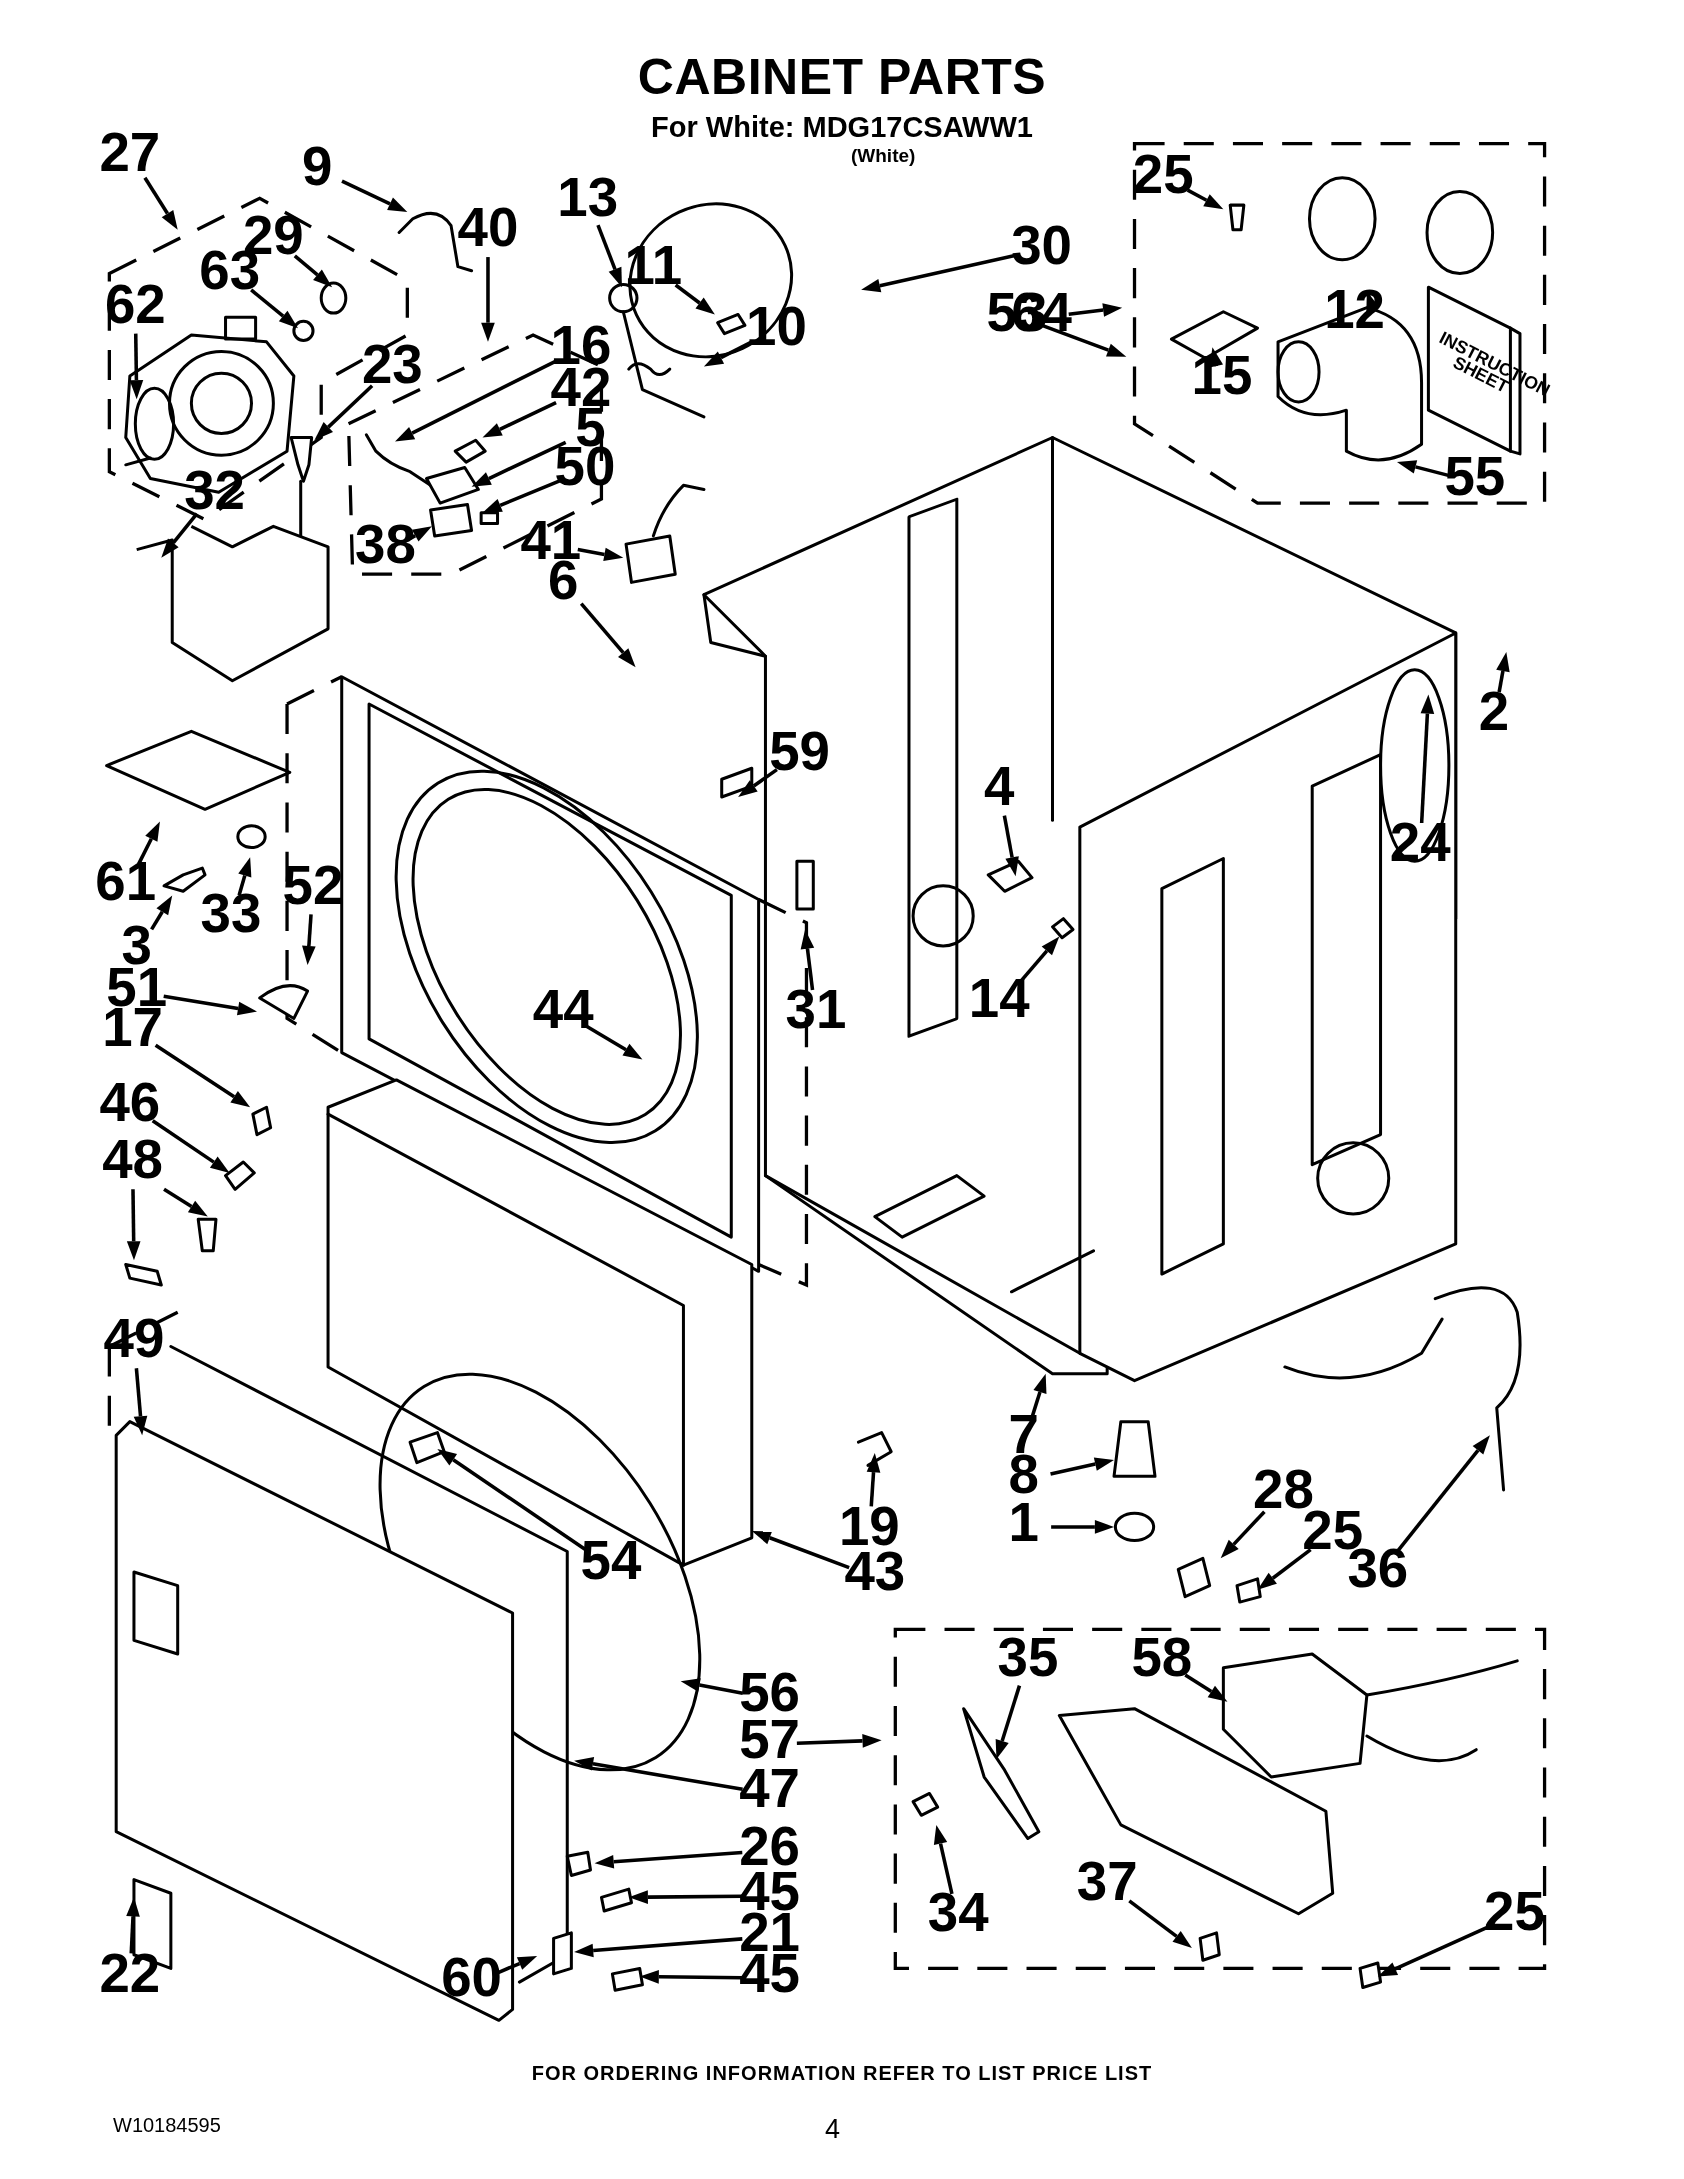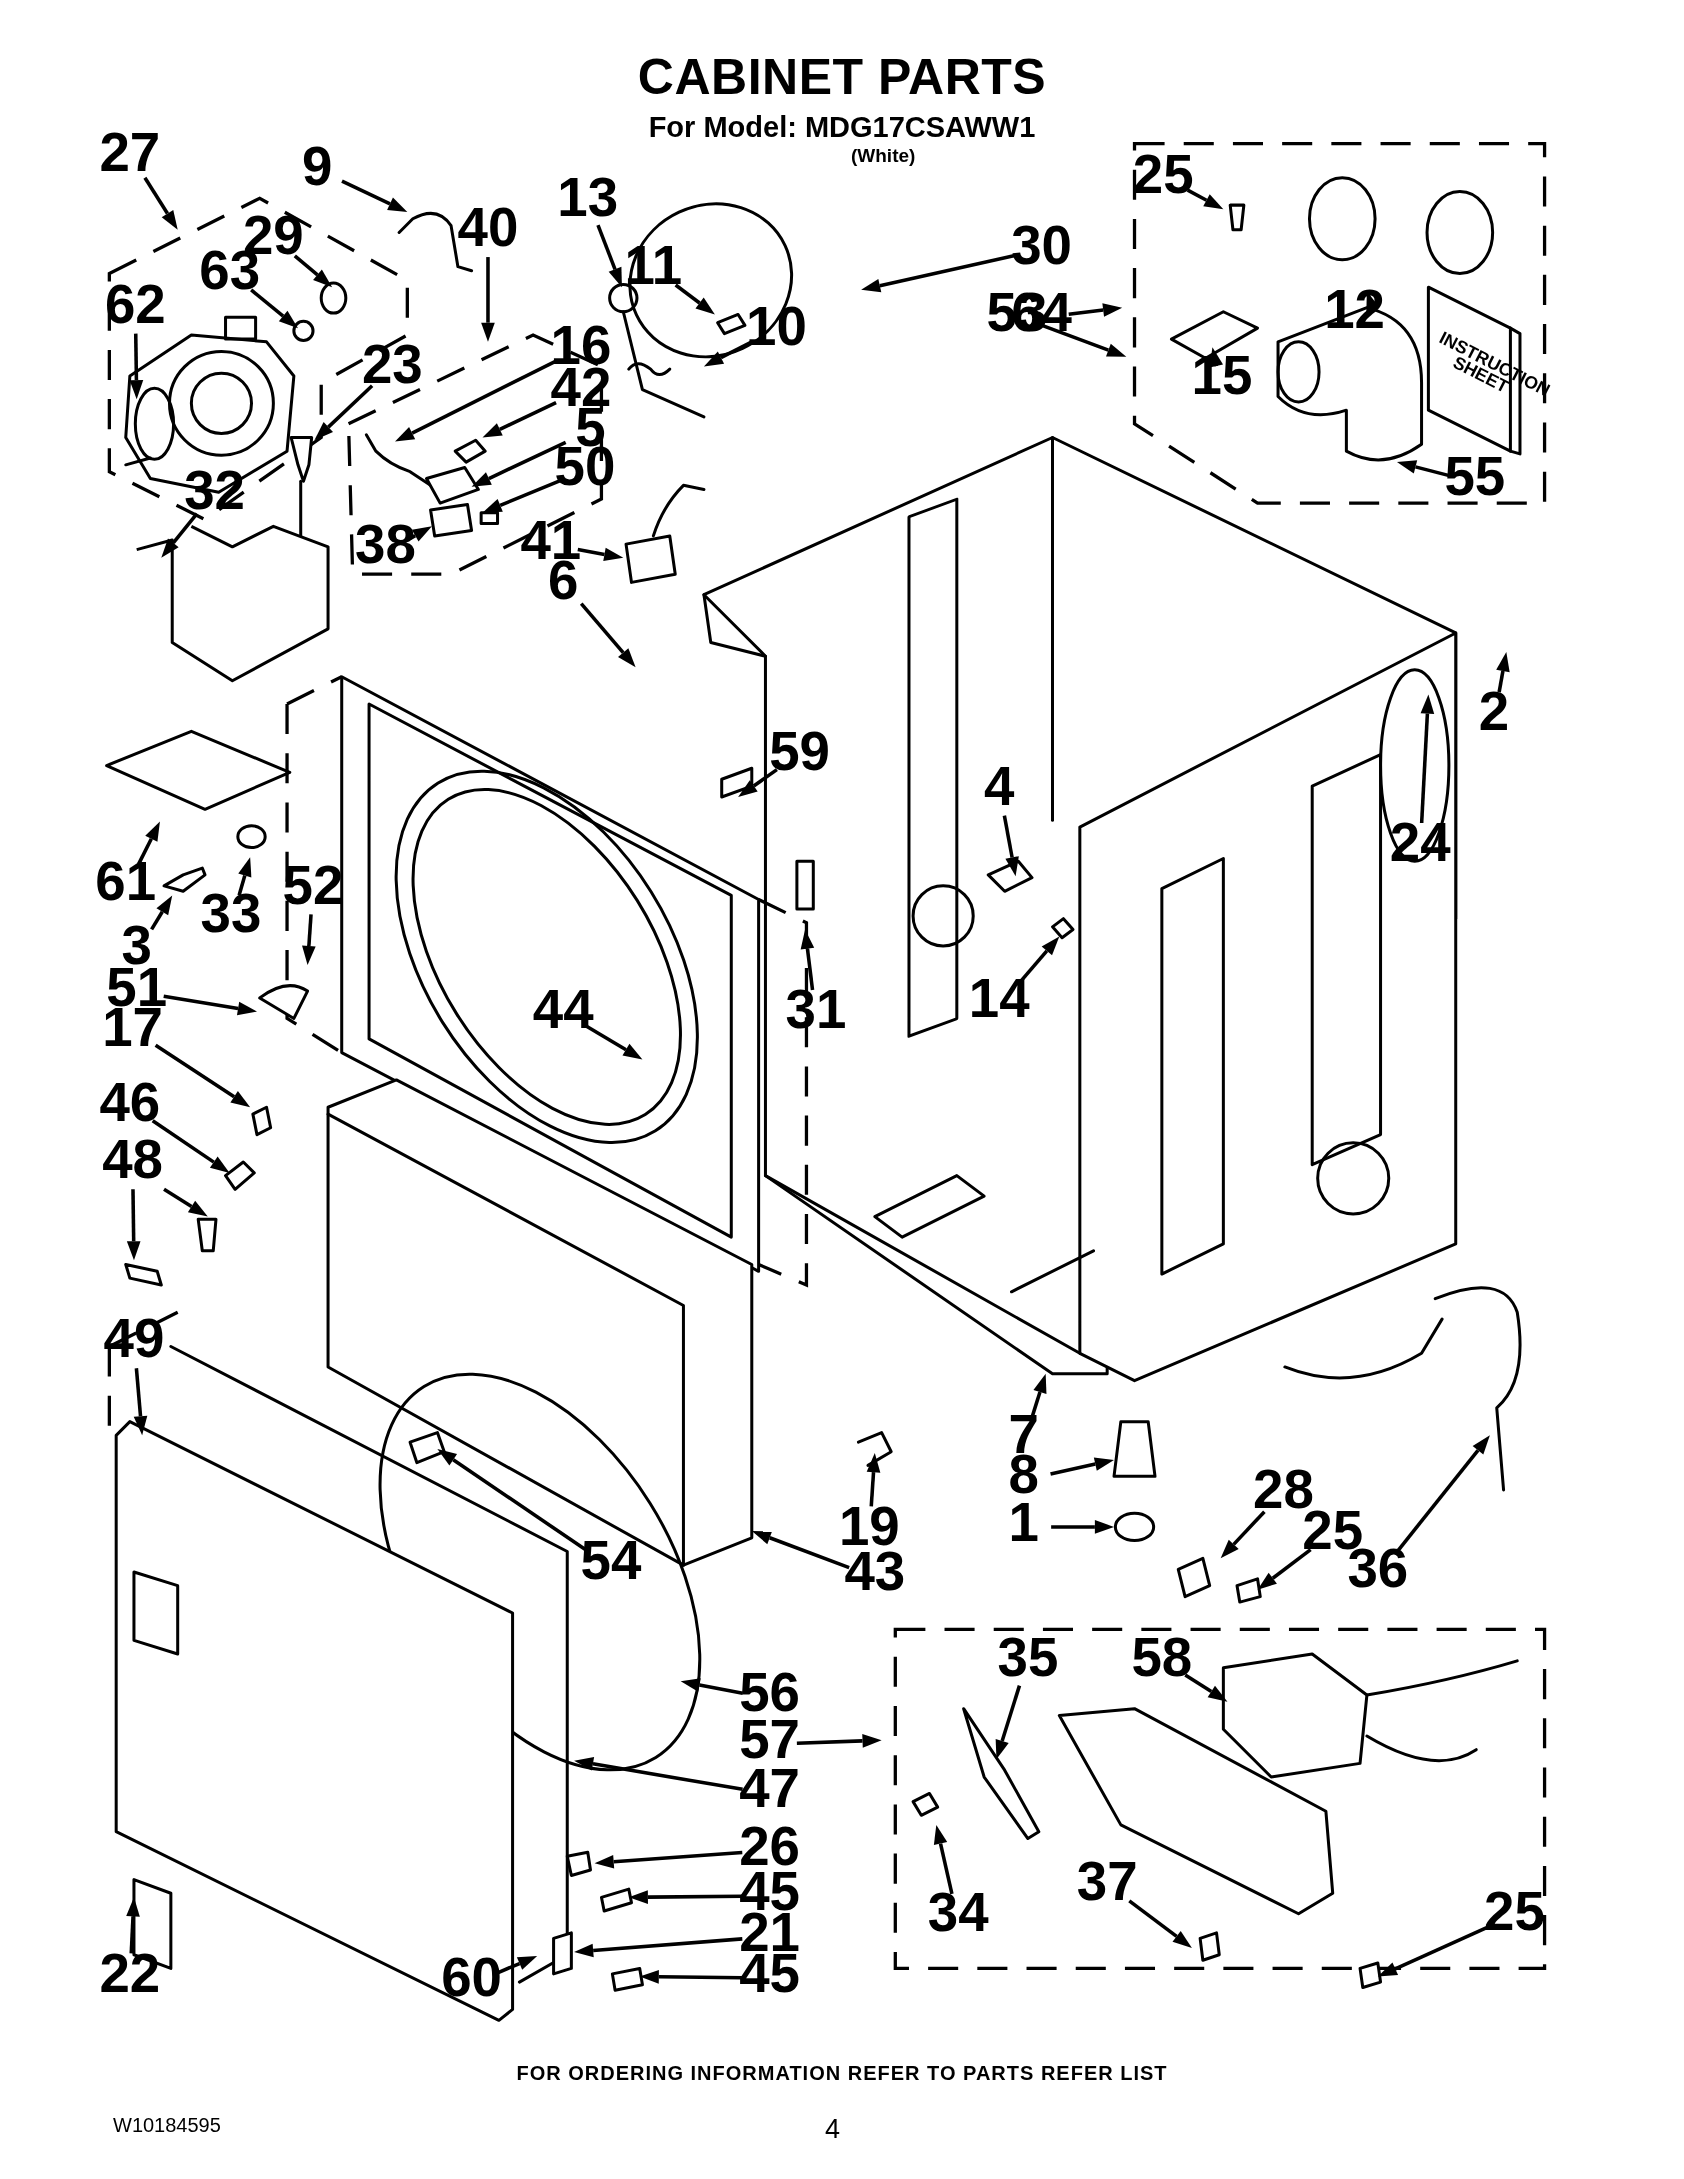"For Model: MDG17CSAWW1" div.title { text: Model -> White }
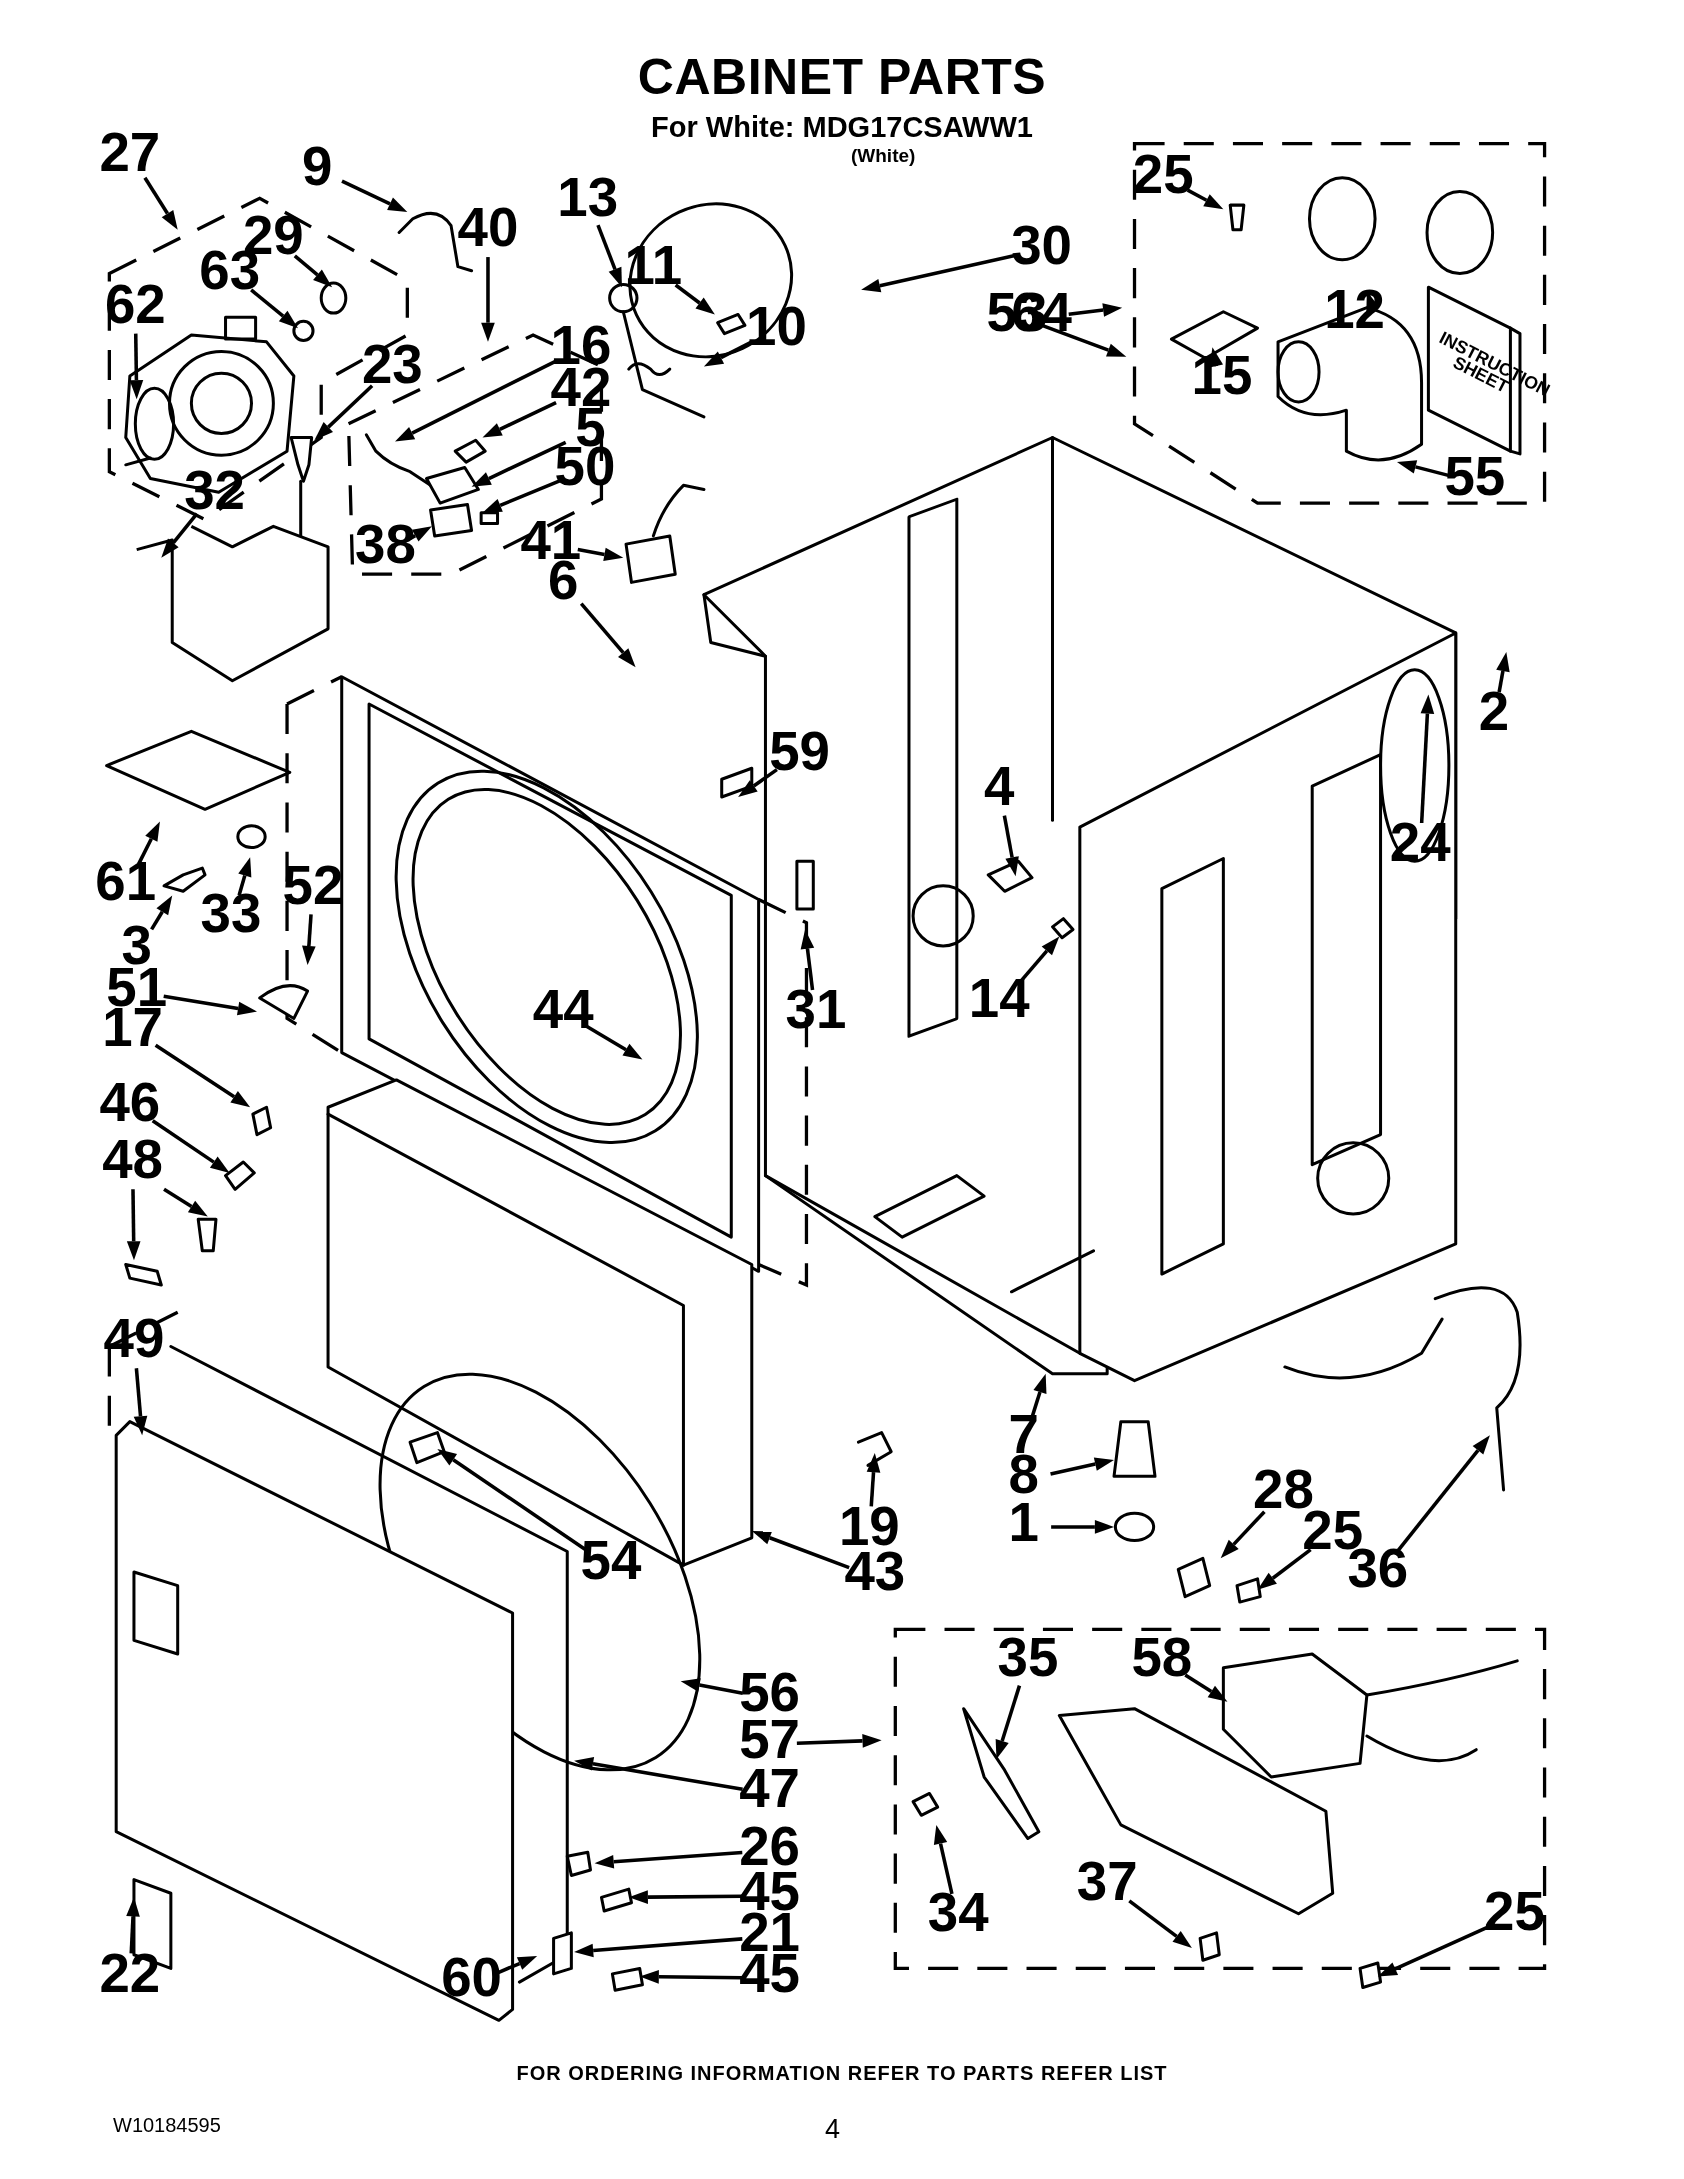"FOR ORDERING INFORMATION REFER TO" div { text: PARTS REFER -> LIST PRICE }
